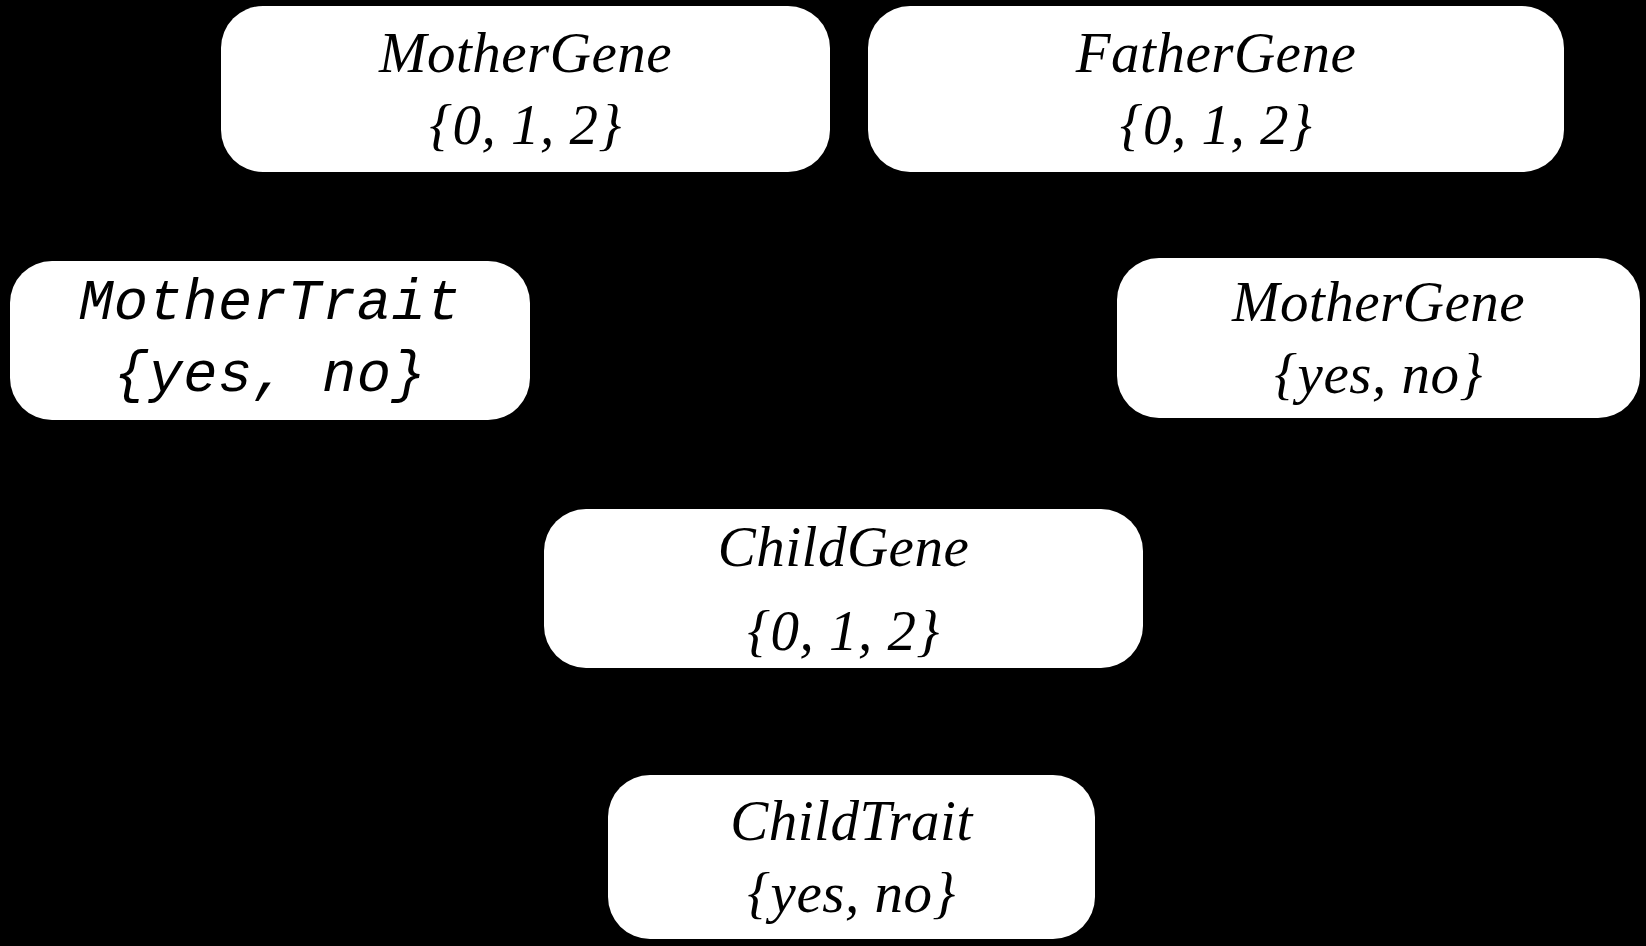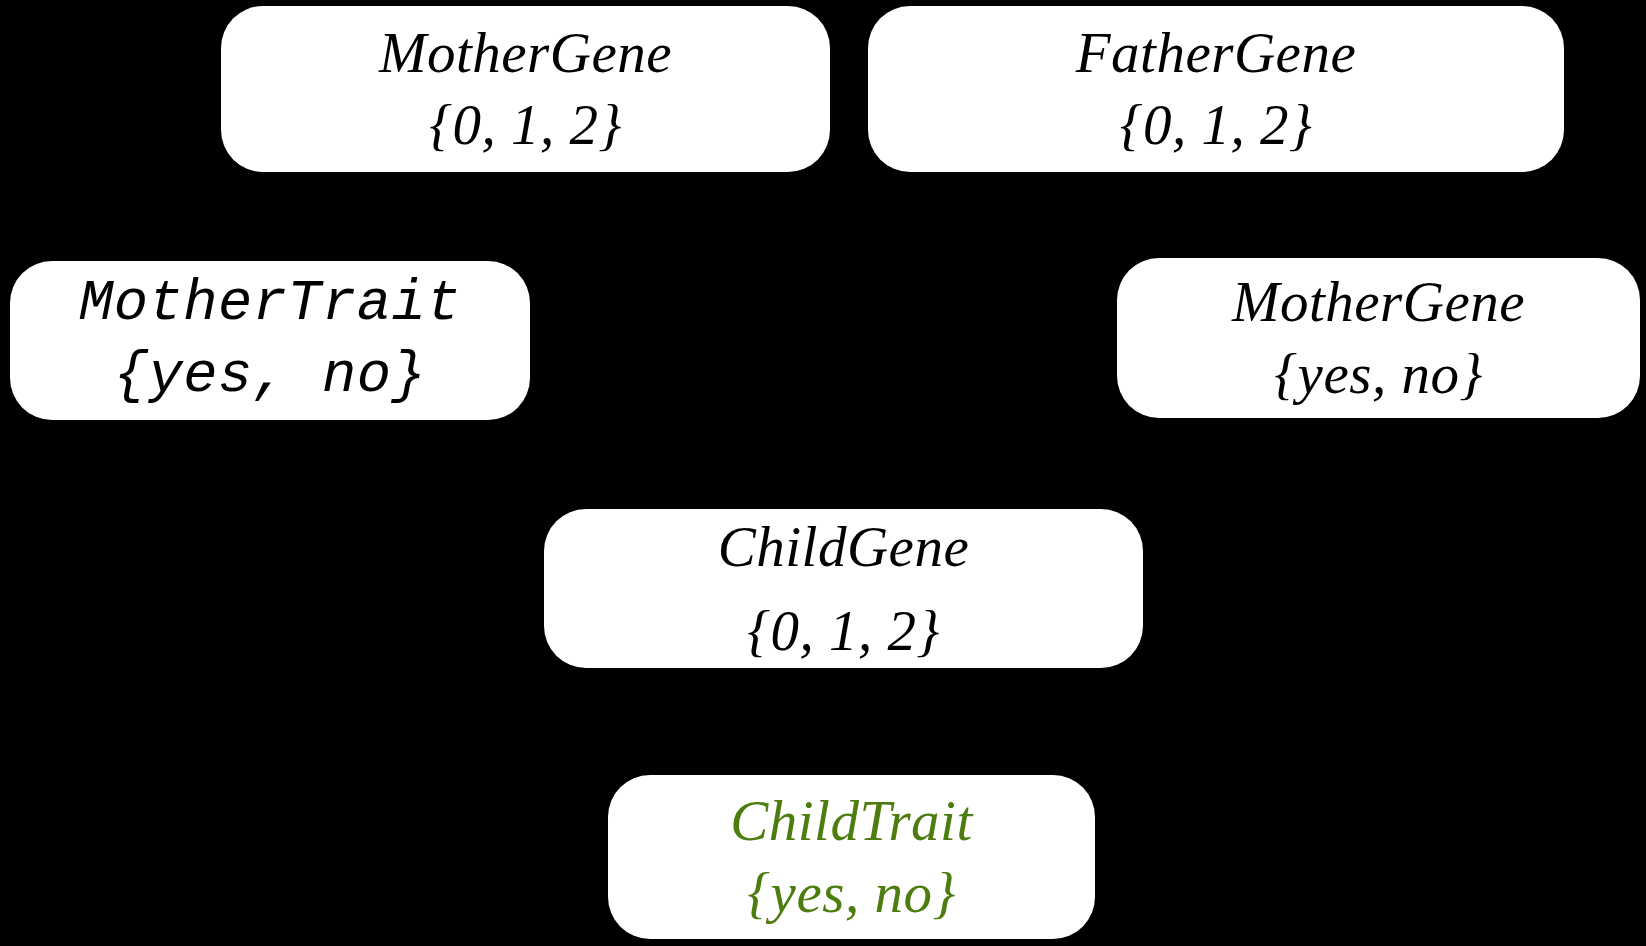"ChildTrait" div.node { color: #4d7c0f -> #000000 }
